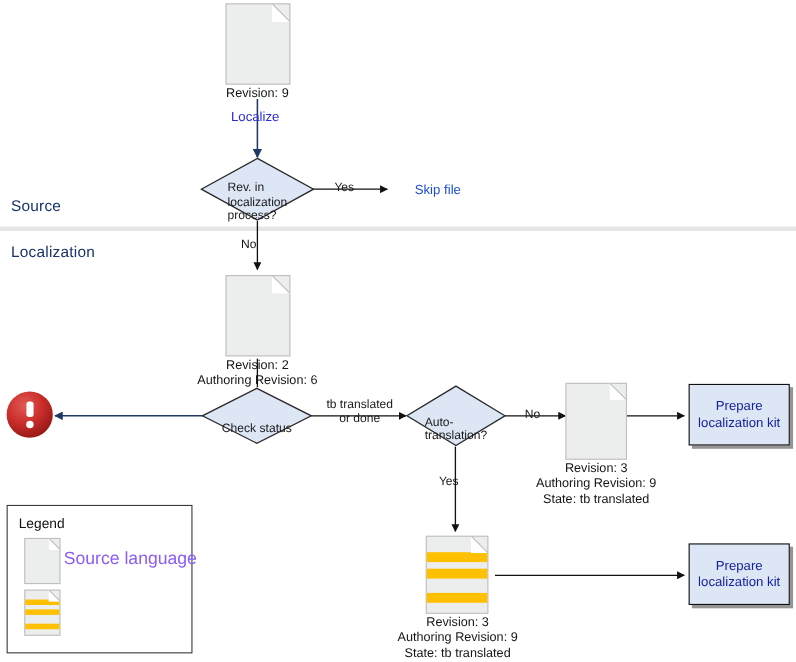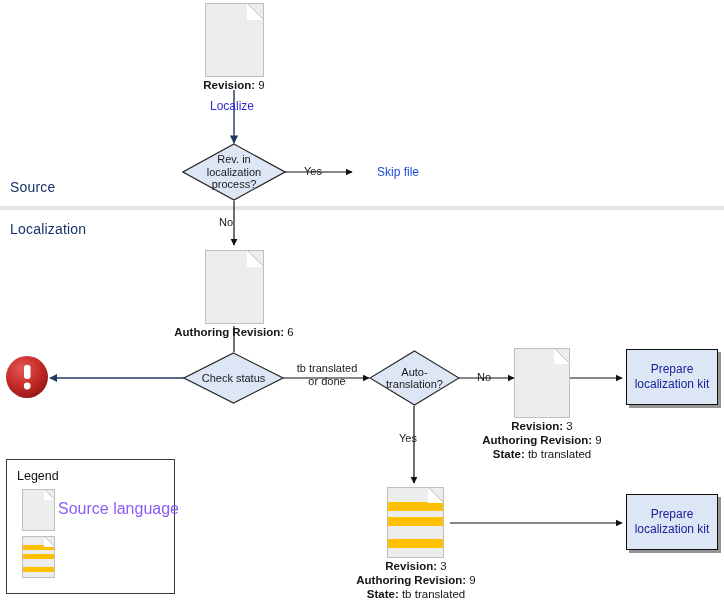"Revision:" .caption b { font-weight: bold -> normal }
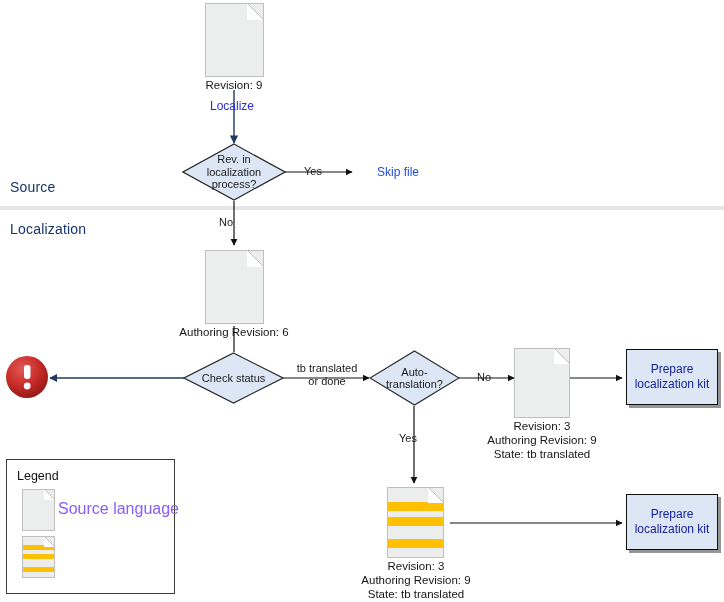"Rev. in" .diamond .dlabel { text-align: center -> none; top: 0 -> 12px }
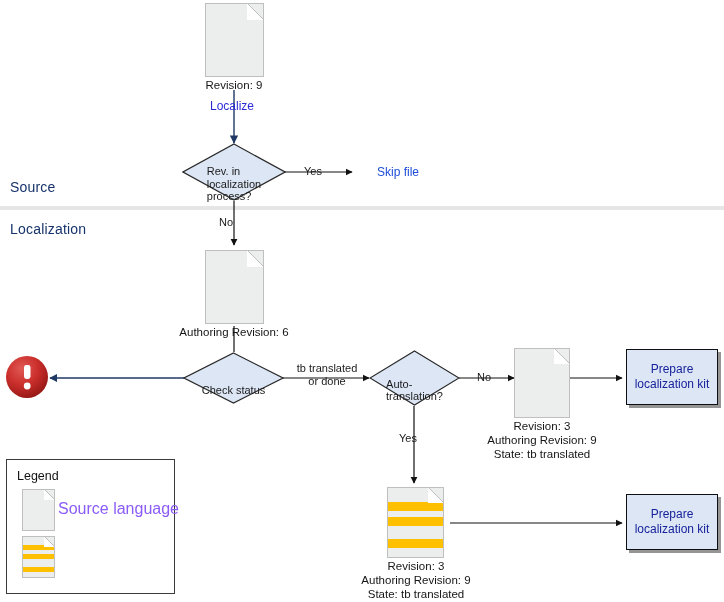"Revision: 2" div { html: none -> <div><b>Revision:</b><span> 2</span></div> }
